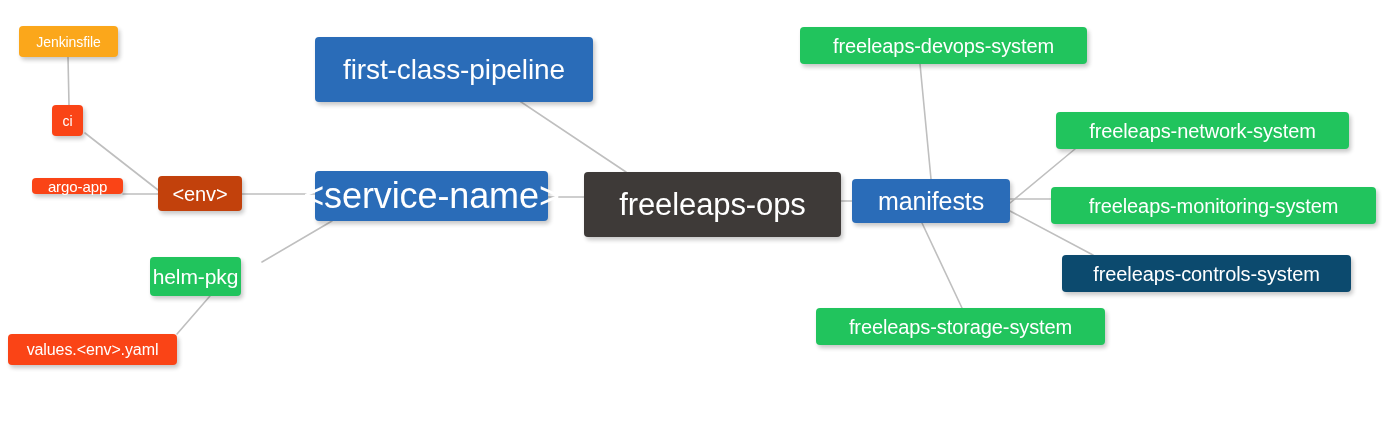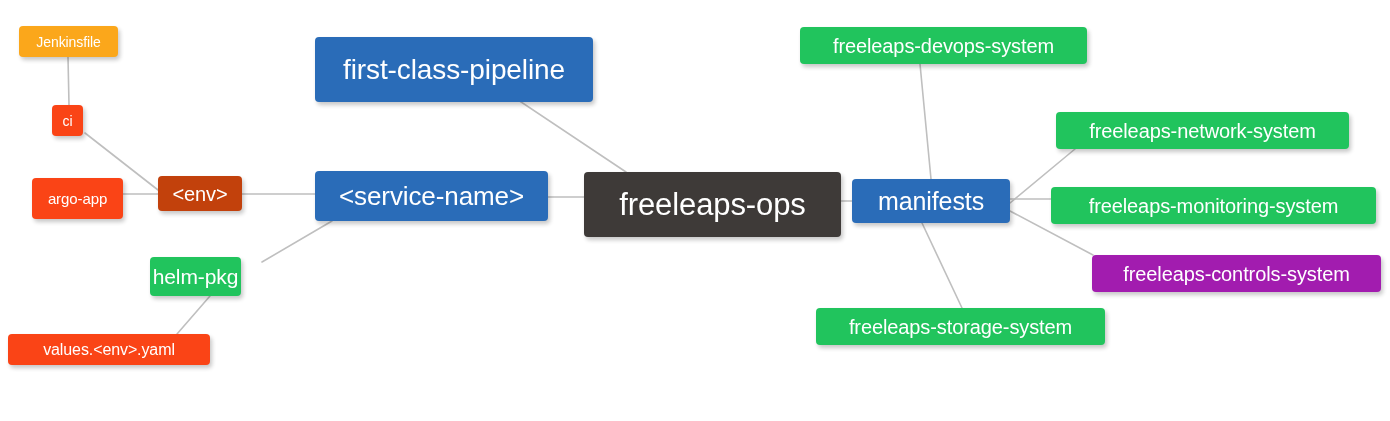"argo-app" div.node { height: 41px -> 16px }
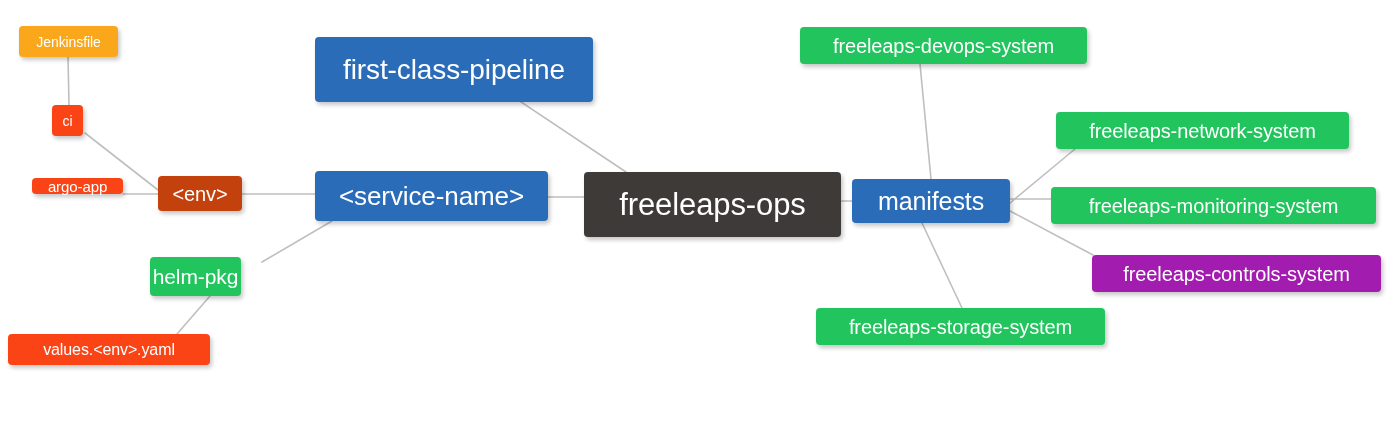"<service-name>" div.node { font-size: 26px -> 36px }
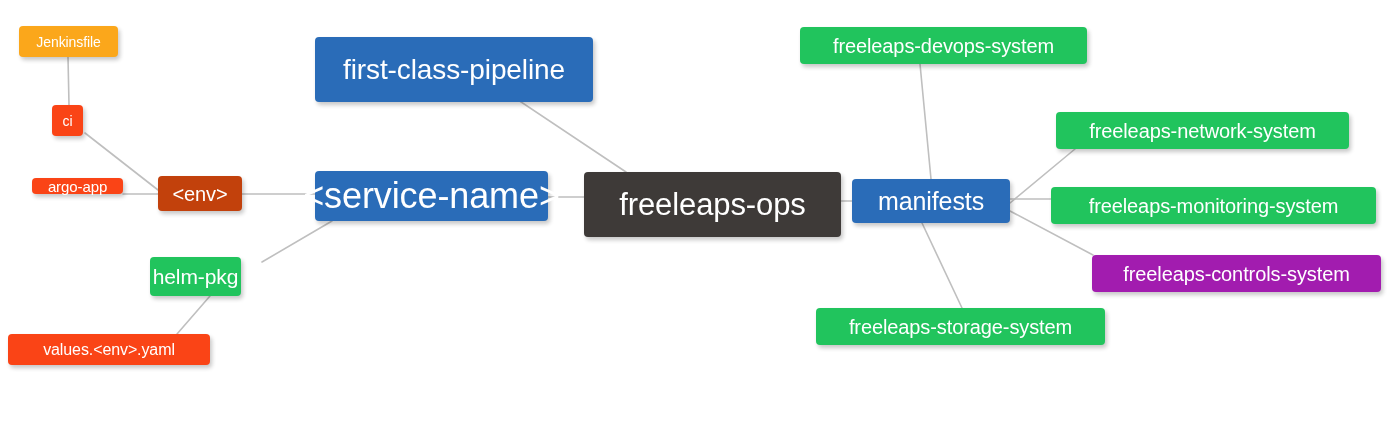"freeleaps-controls-system" div.node { background: #a21caf -> #0c4a6e; margin-left: 30px -> none }
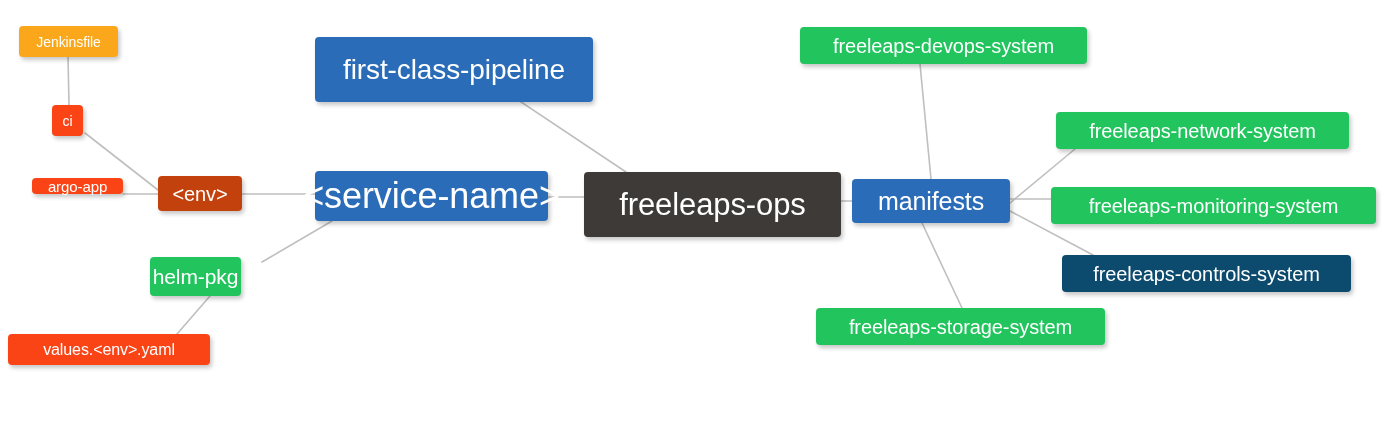"values.<env>.yaml" div.node { width: 202px -> 169px }
